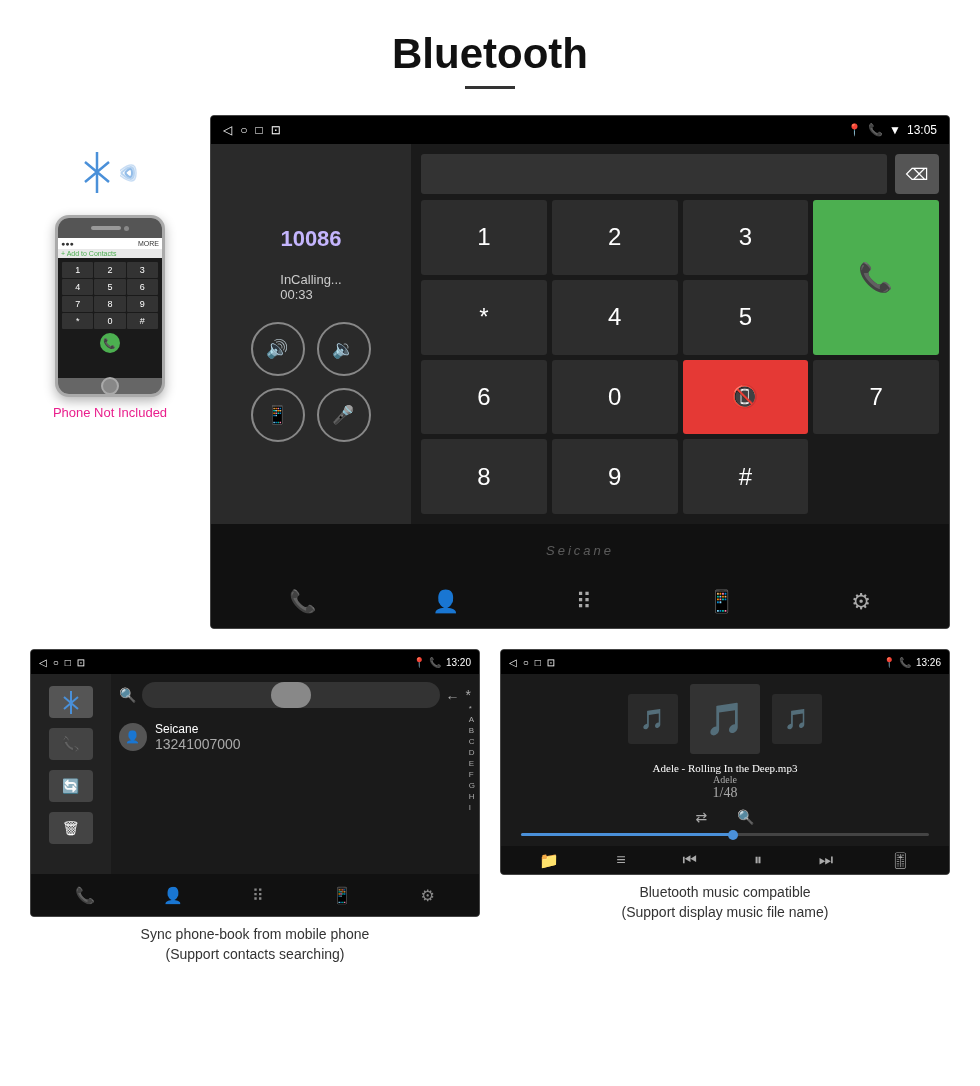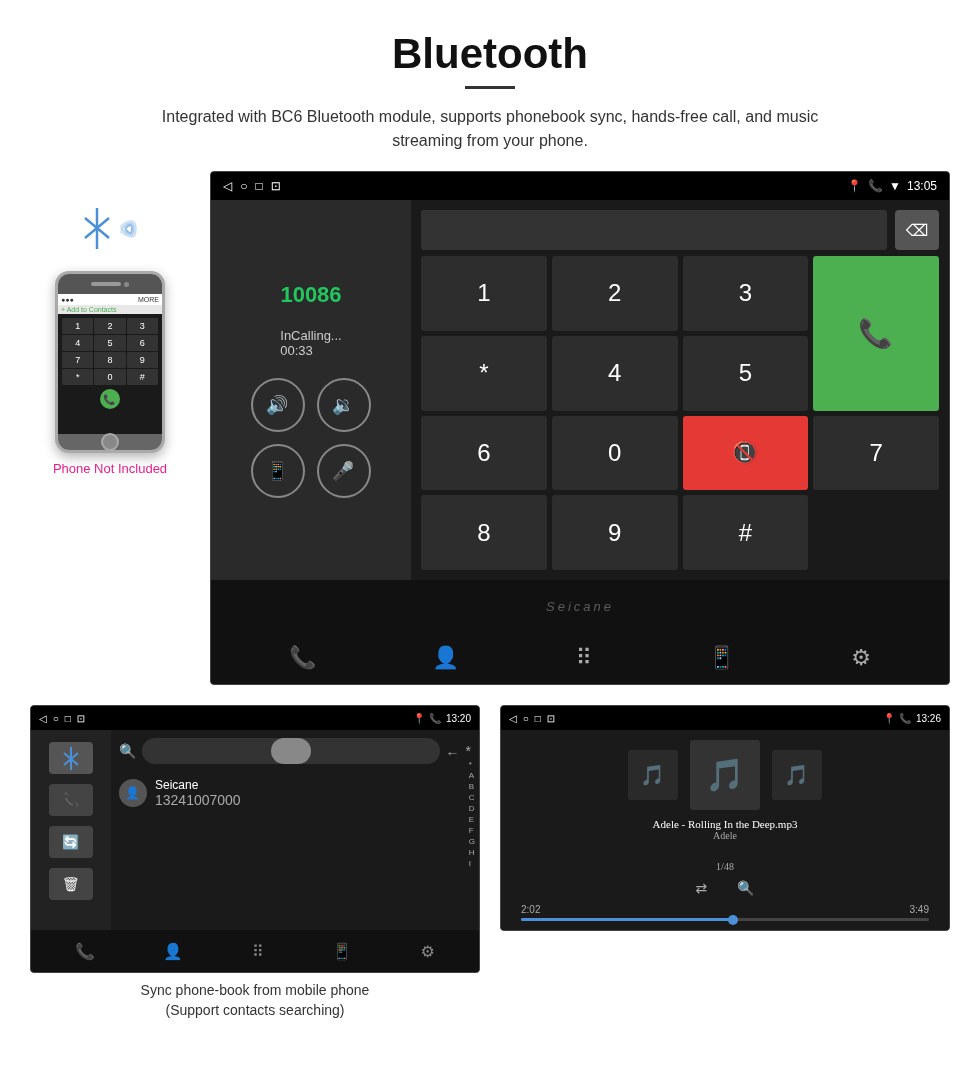"Integrated with BC6 Bluetooth module," p.page-description { html: <p>Integrated with BC6 Bluetooth module, supports phonebook sync, hands-free call, and music streaming from your phone.</p> -> none }
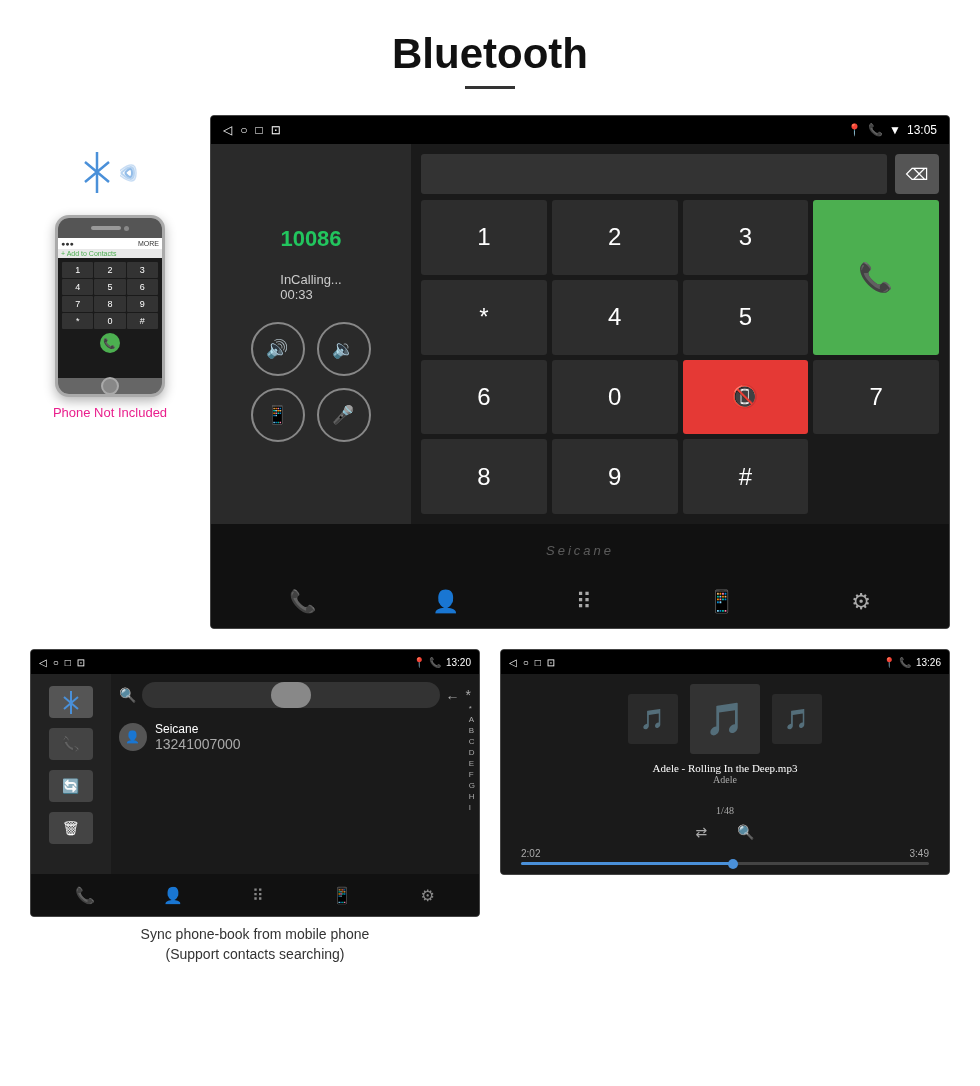"10086" .phone-number-display { color: #22c55e -> #c4b5fd }
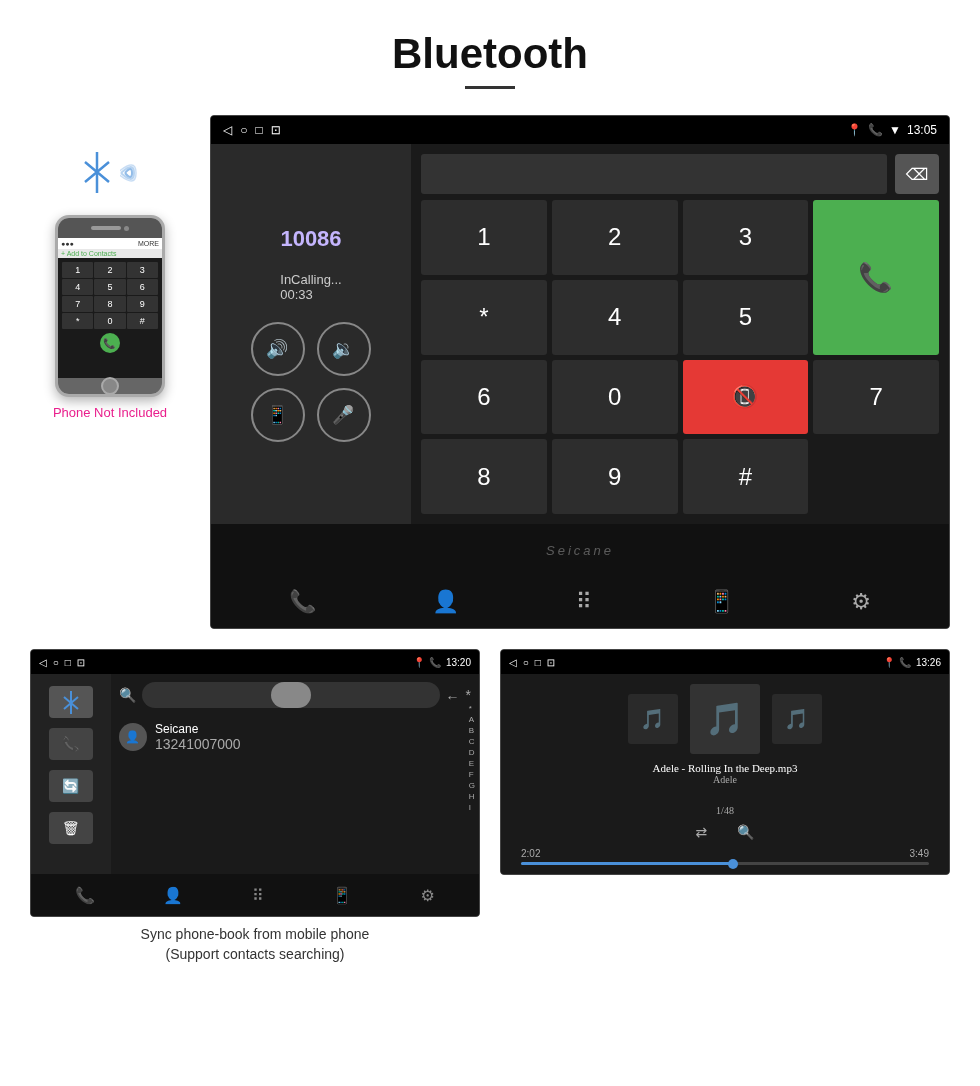"1/48" .music-track { font-size: 10px -> 14px; margin-top: 20px -> none }
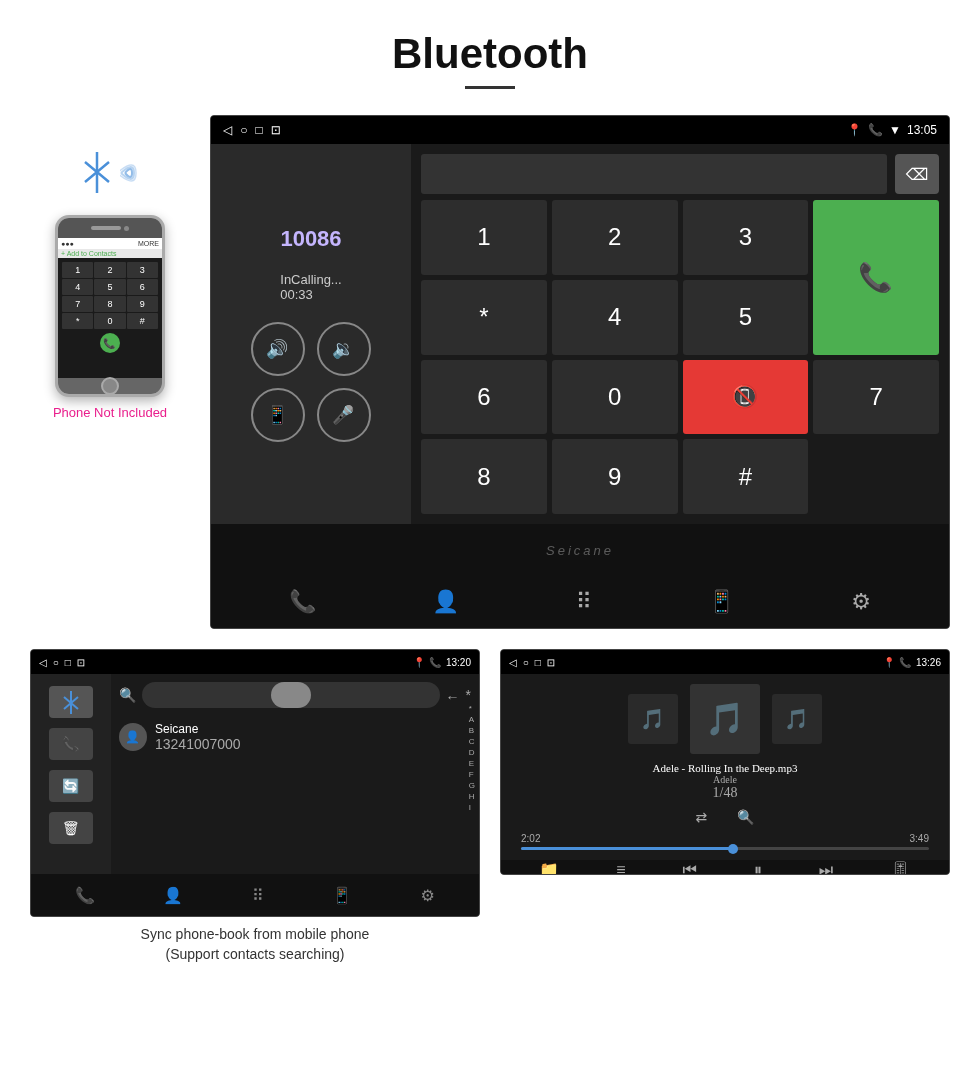"2:02" div.music-time-row { html: <div> <span>2:02</span> <span>3:49</span> </div> -> none }
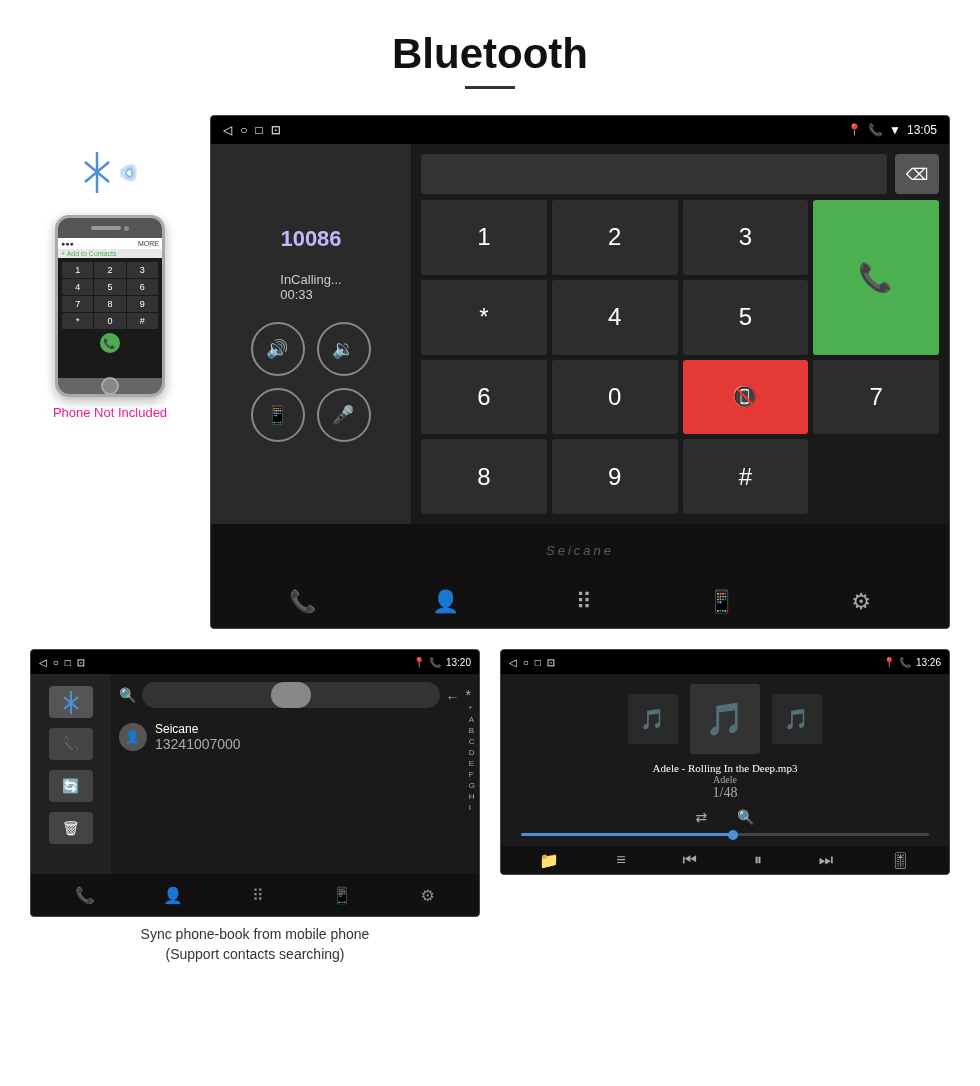"Bluetooth music compatible" div.bottom-caption { html: none -> <div> <span>Bluetooth music compatible</span><br> <span>(Support display music file name)</span> </div> }
